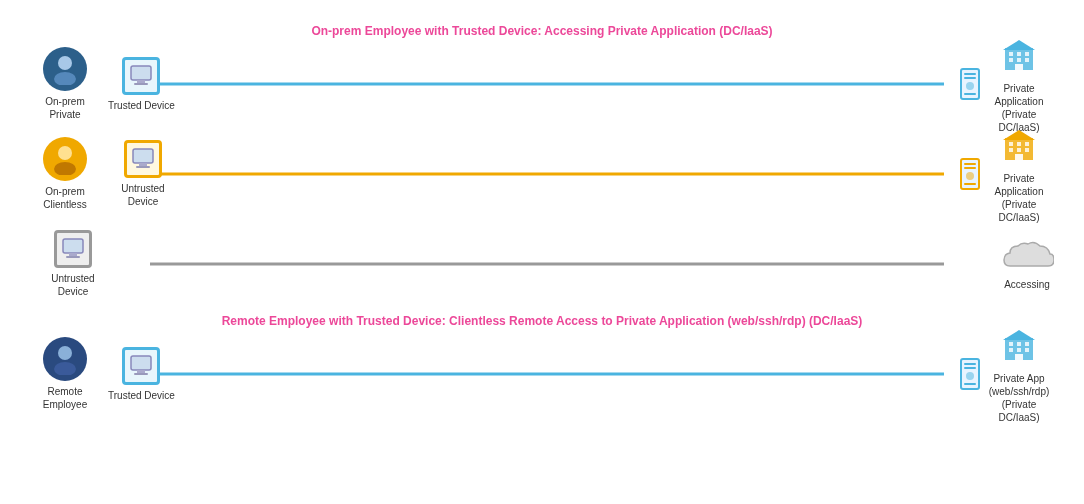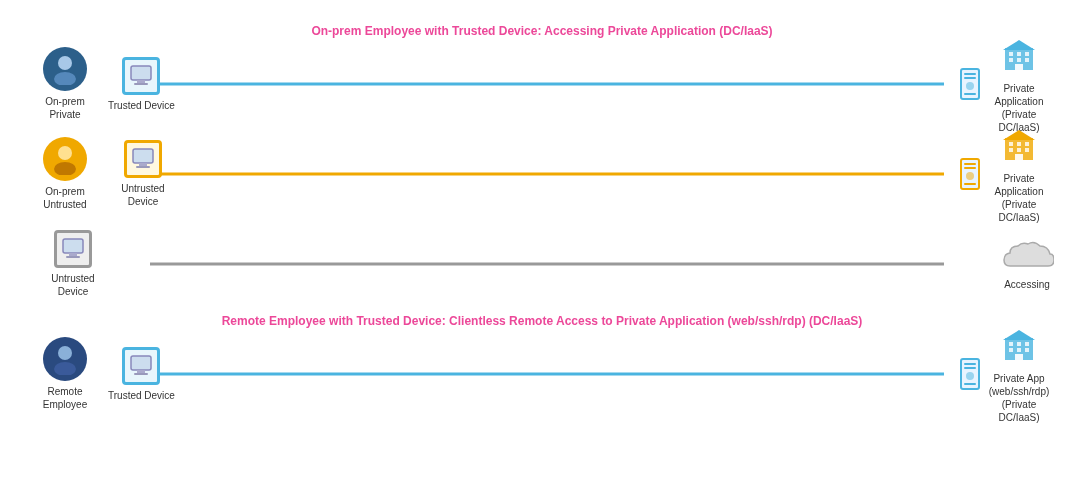"On-prem Untrusted" div.node-label { text: Untrusted -> Clientless }
